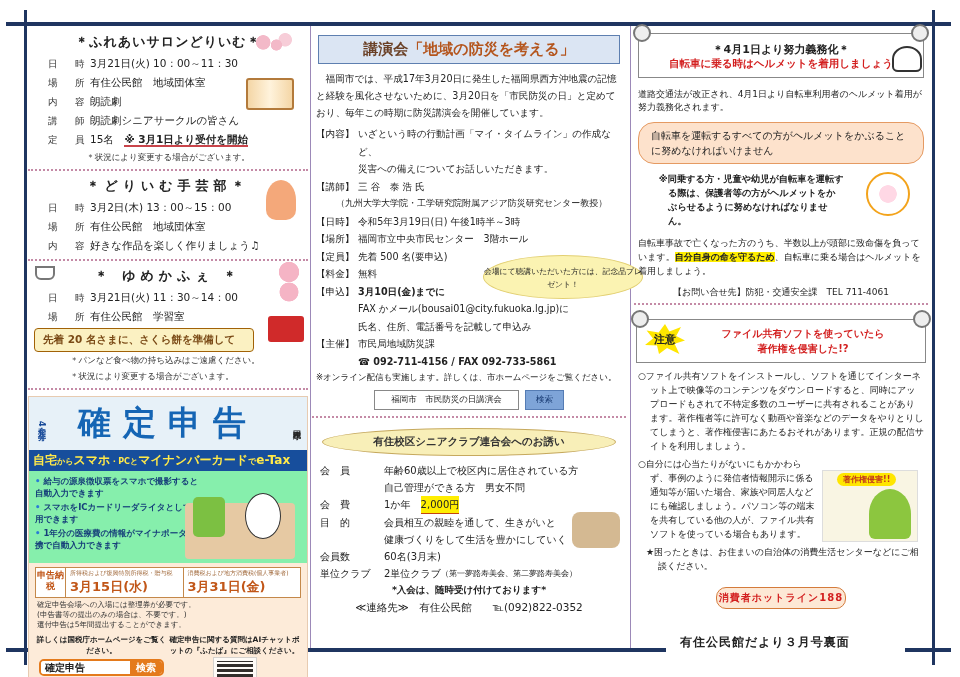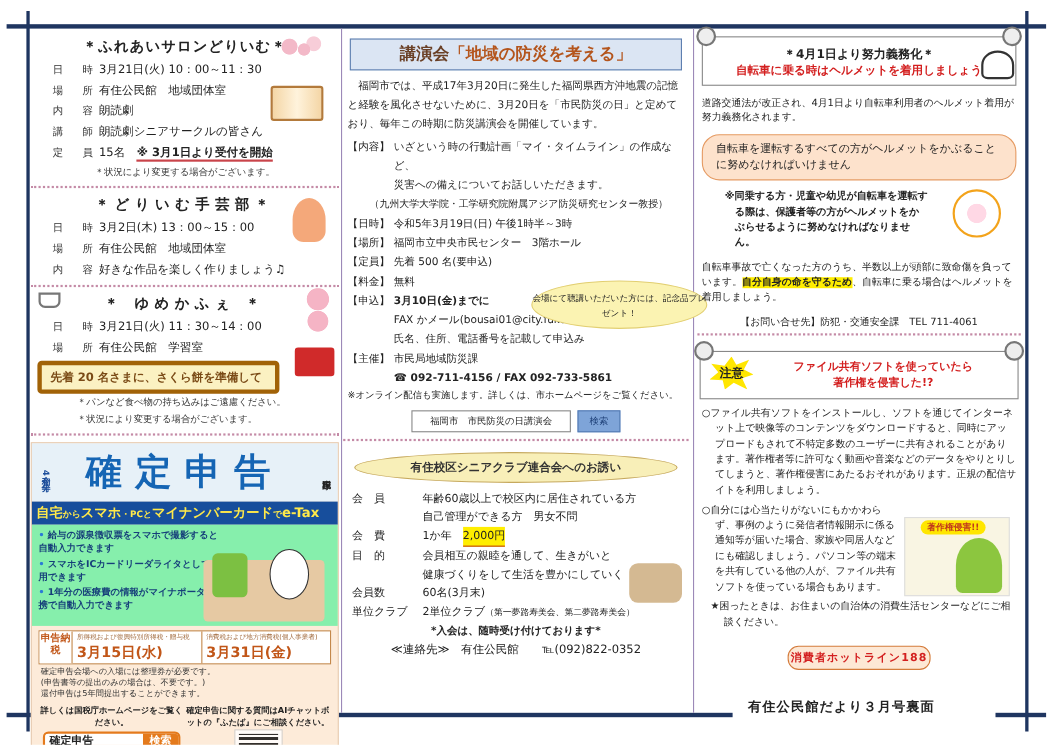"【講師】" div.ln { html: none -> <div> <span>【講師】</span> <span>三 谷 泰 浩 氏</span> </div> }
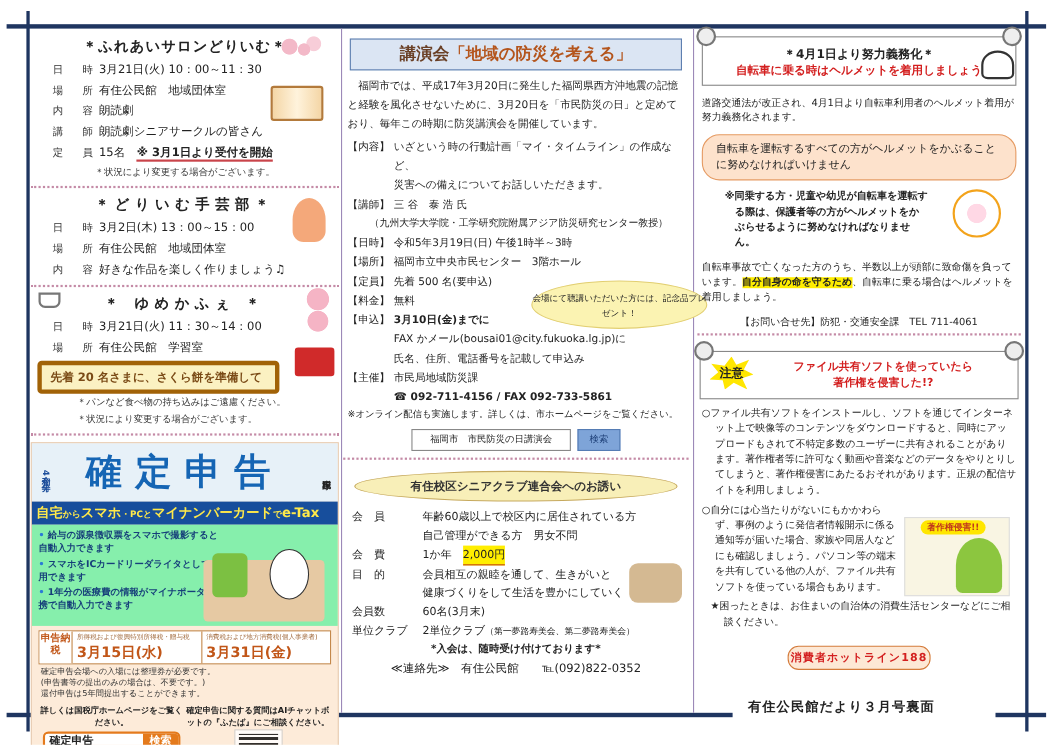"先着 20 名さまに、さくら餅を準備して" .scroll-banner { border: 4px solid #a16207 -> 1px solid #a16207 }
